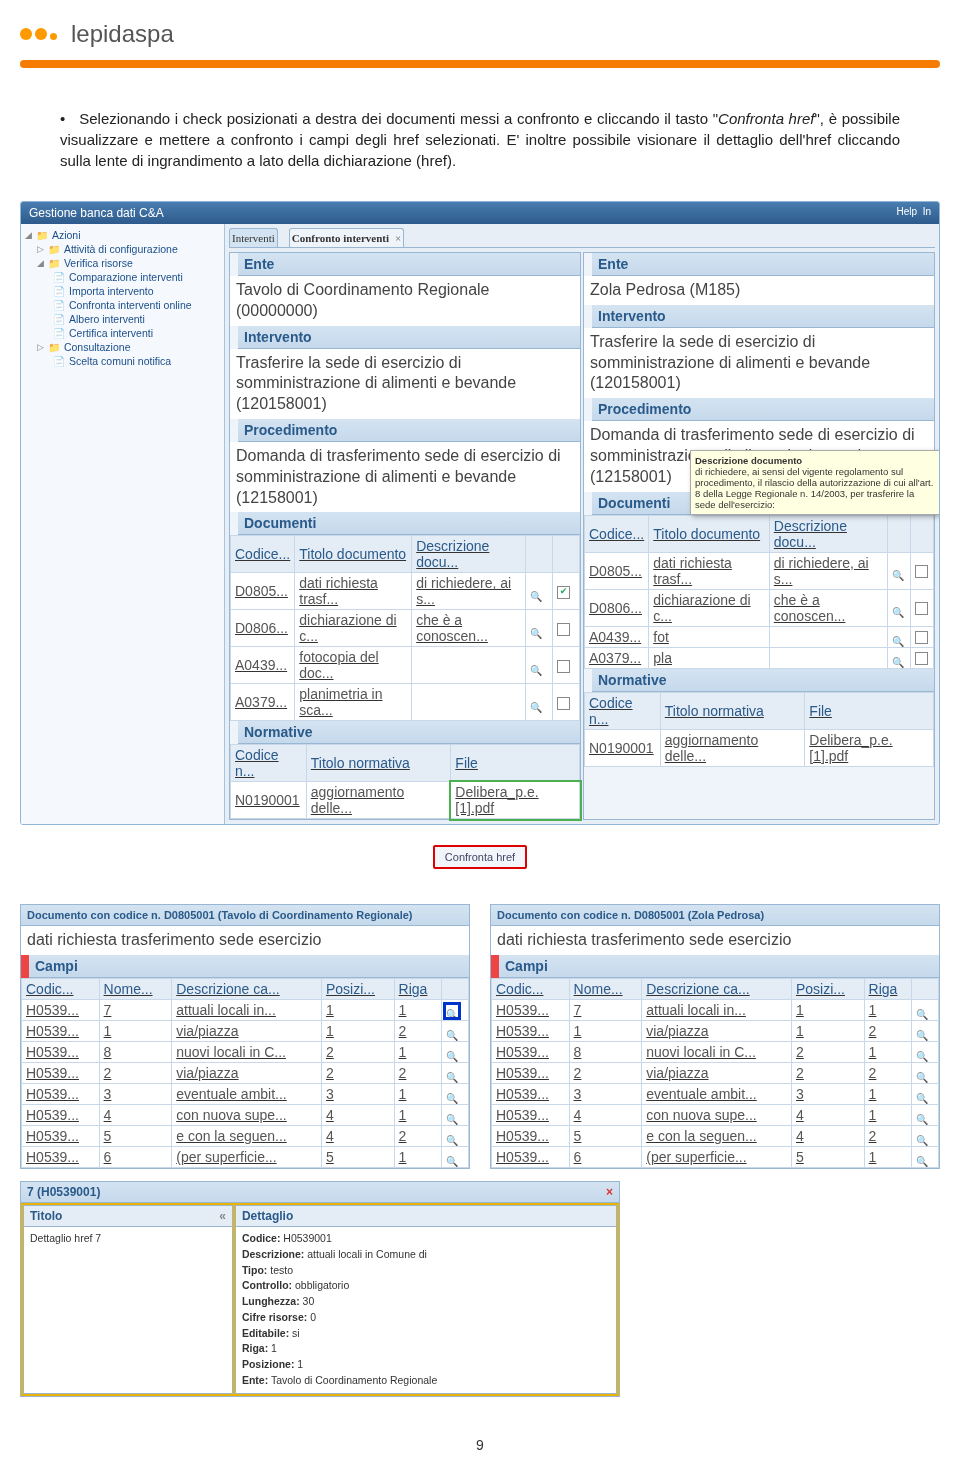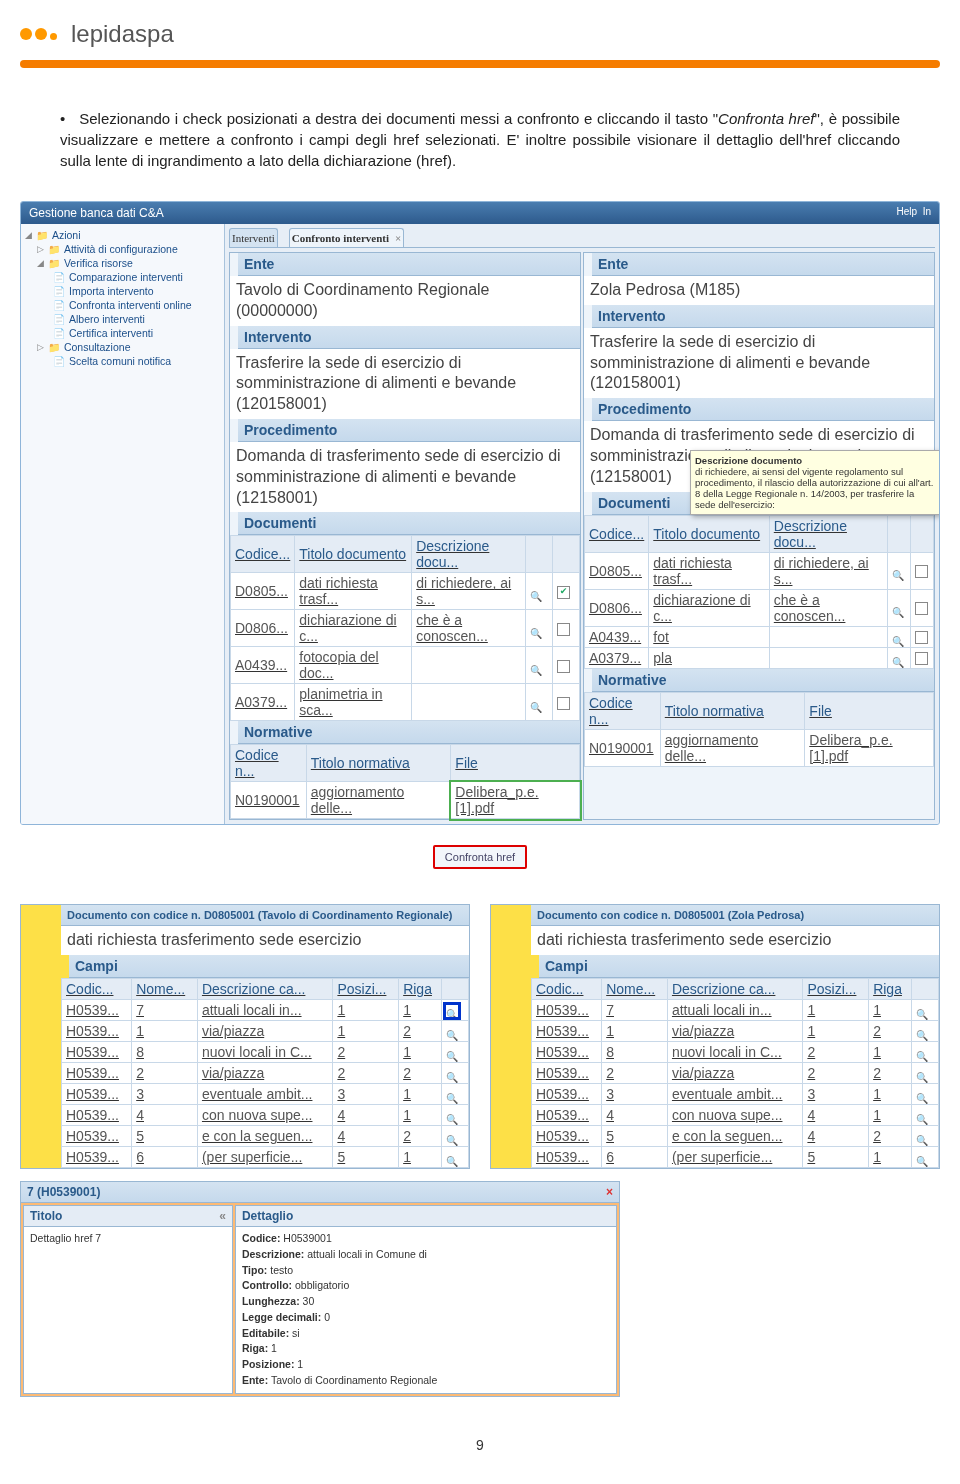"Documento con codice n. D0805001" .doc-panel { background: #fde047 -> #ef4444; padding-left: 40px -> none }
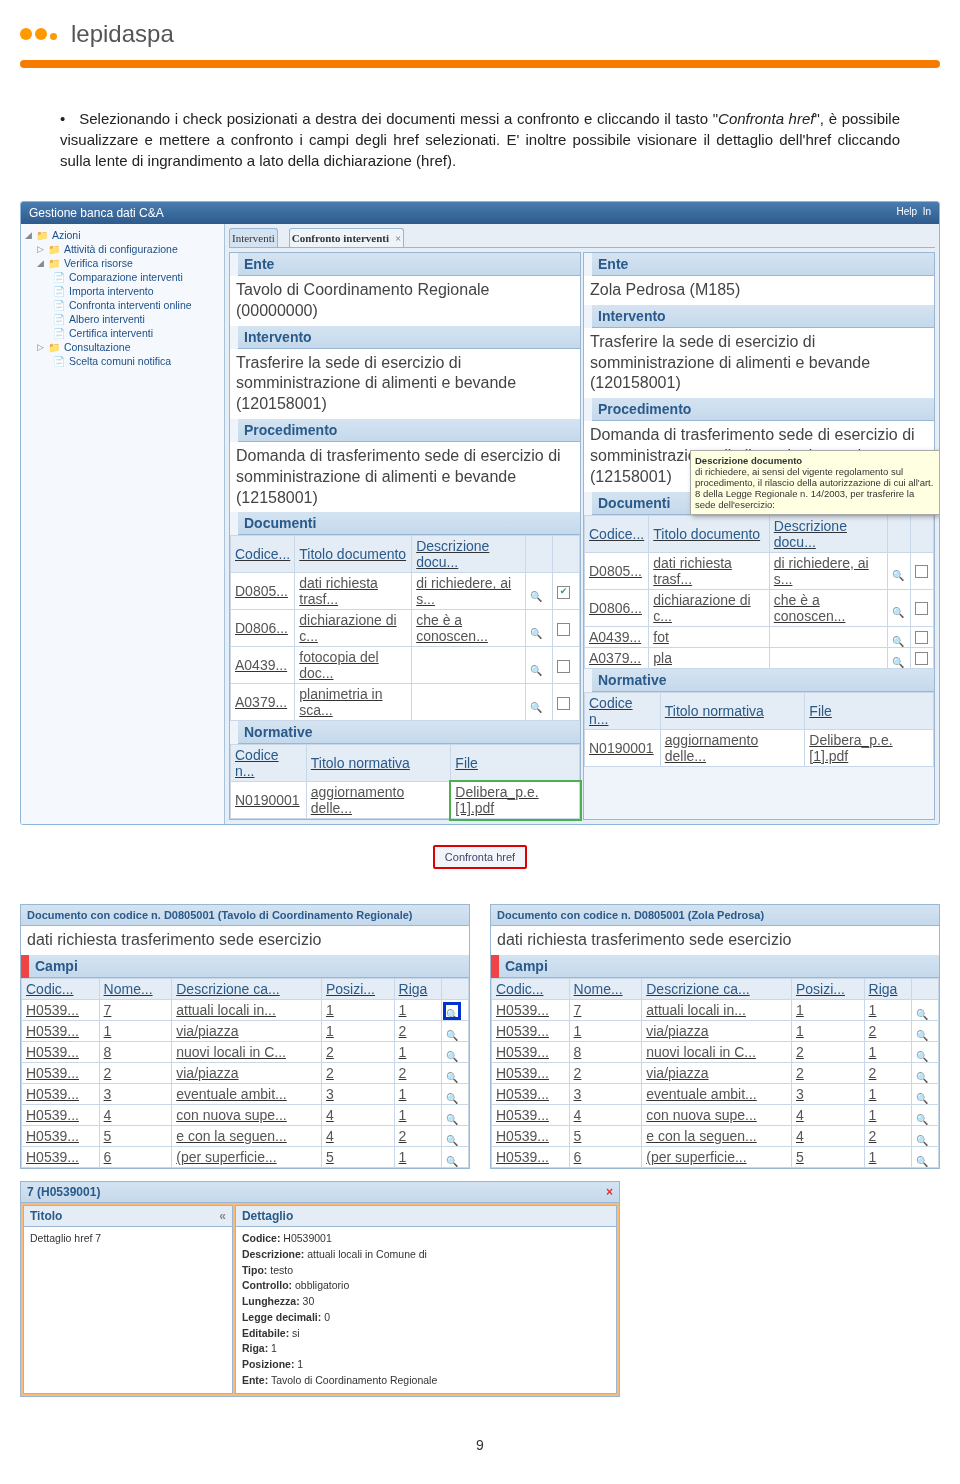"7 (H0539001)" .detail-block { background: #fdba74 -> #eab308 }
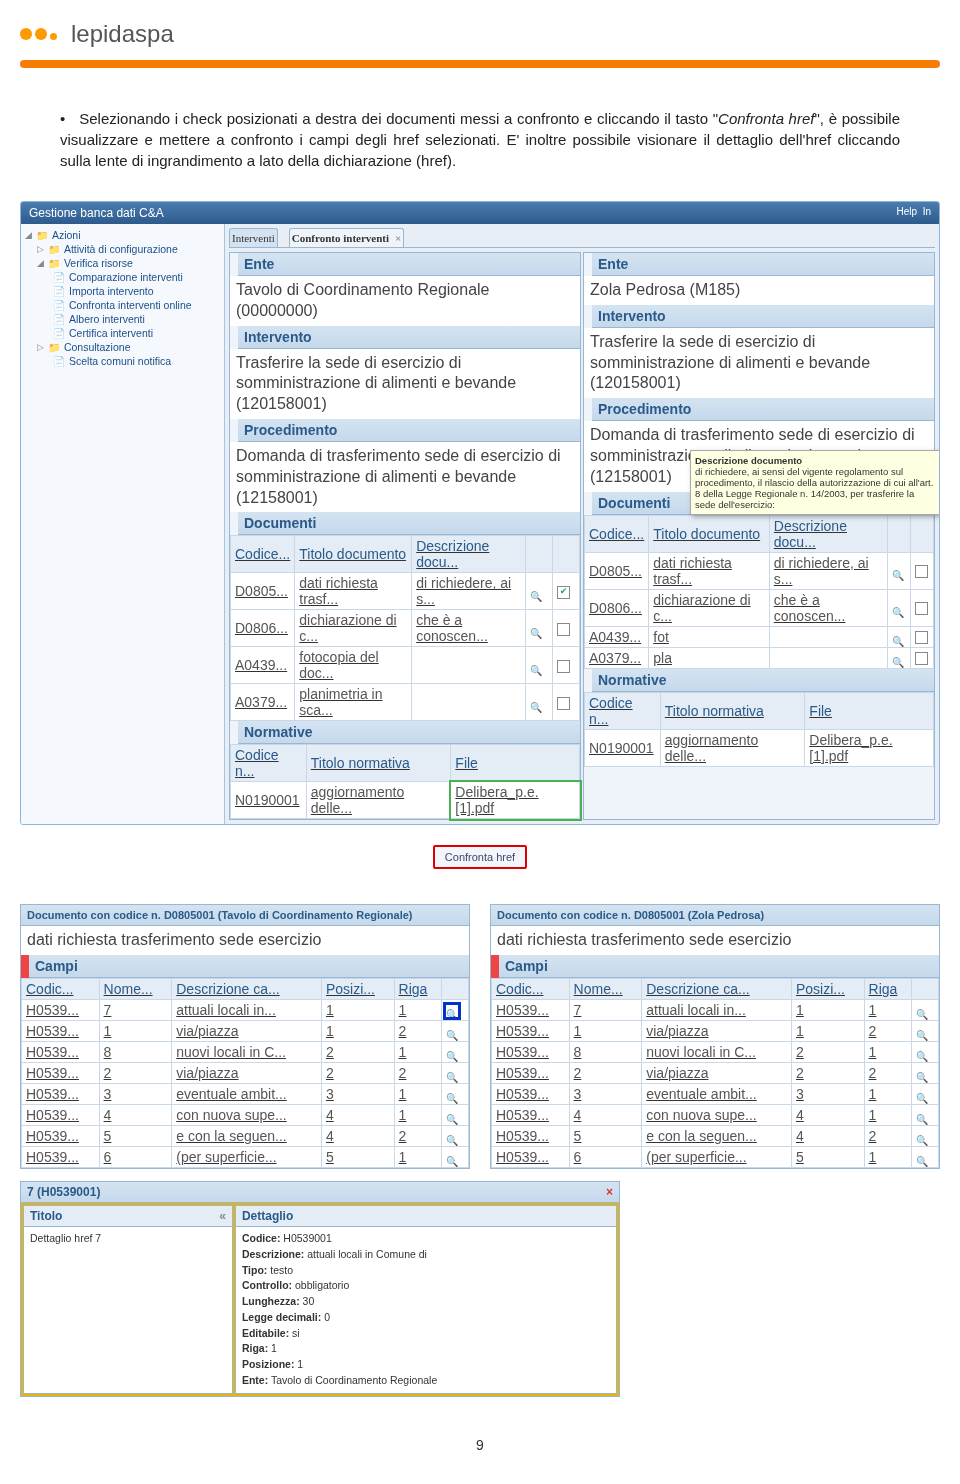"Legge decimali:" b { text: Legge decimali -> Cifre risorse }
